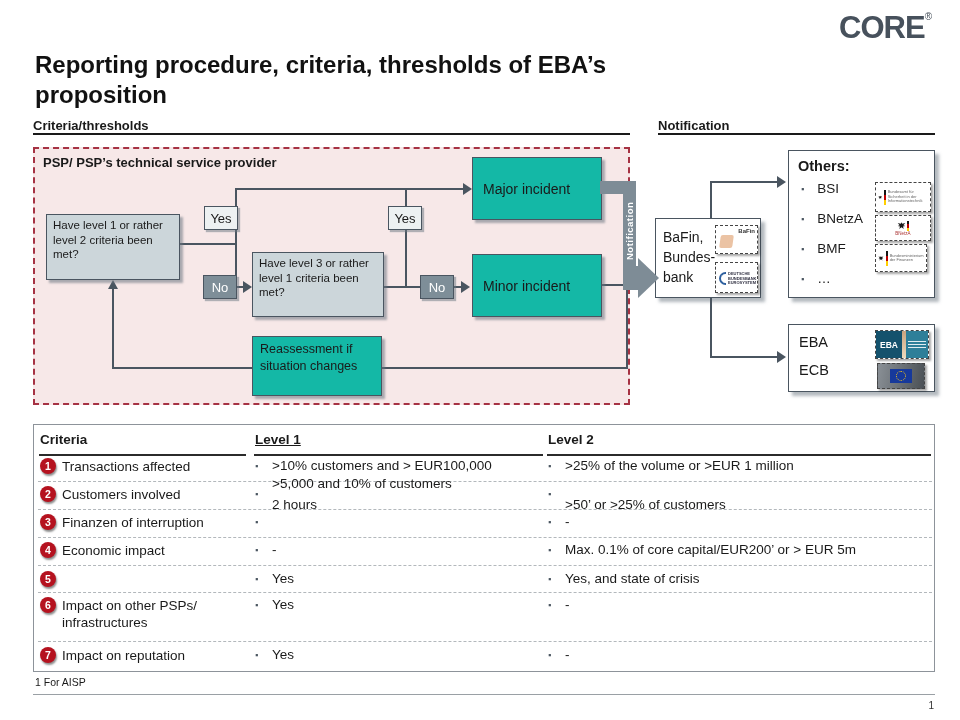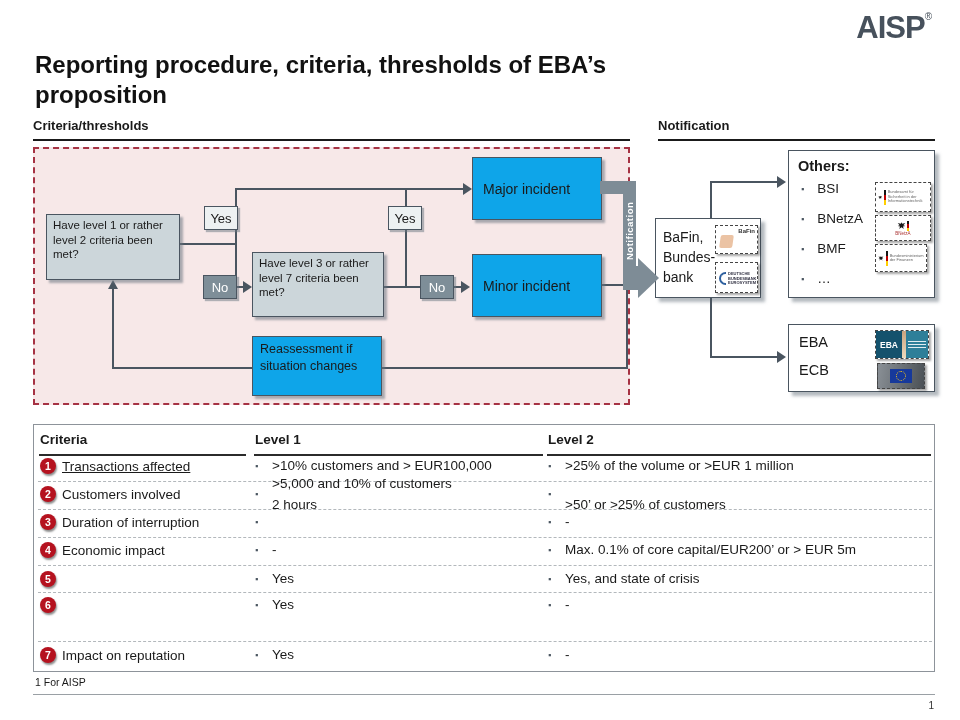"AISP" span { text: AISP -> CORE }
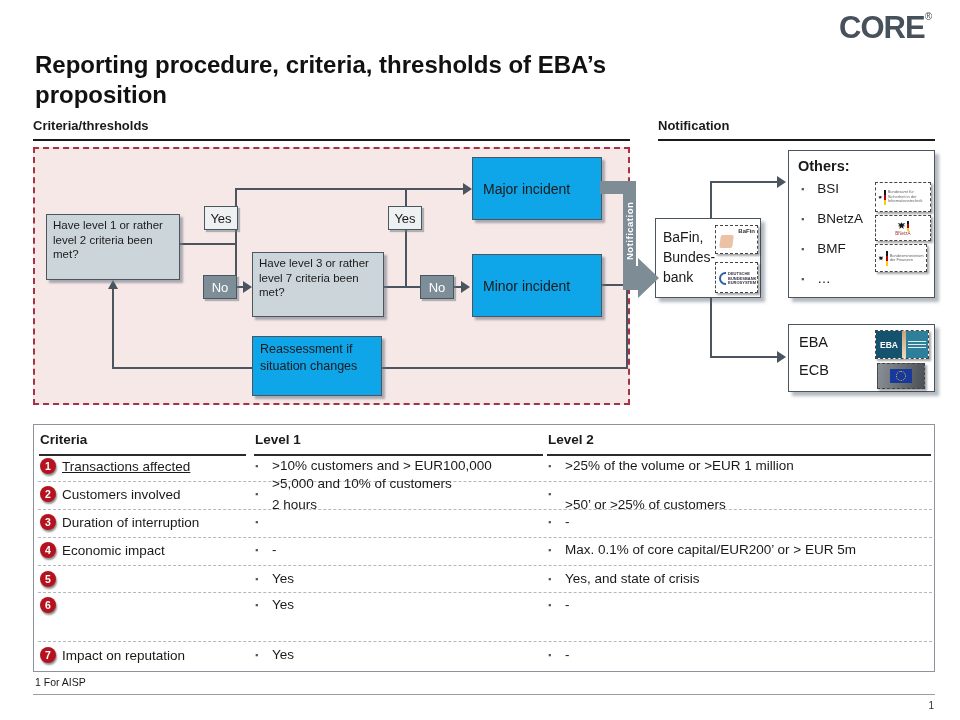"Criteria/thresholds" .sec-h { padding-bottom: 6px -> none }
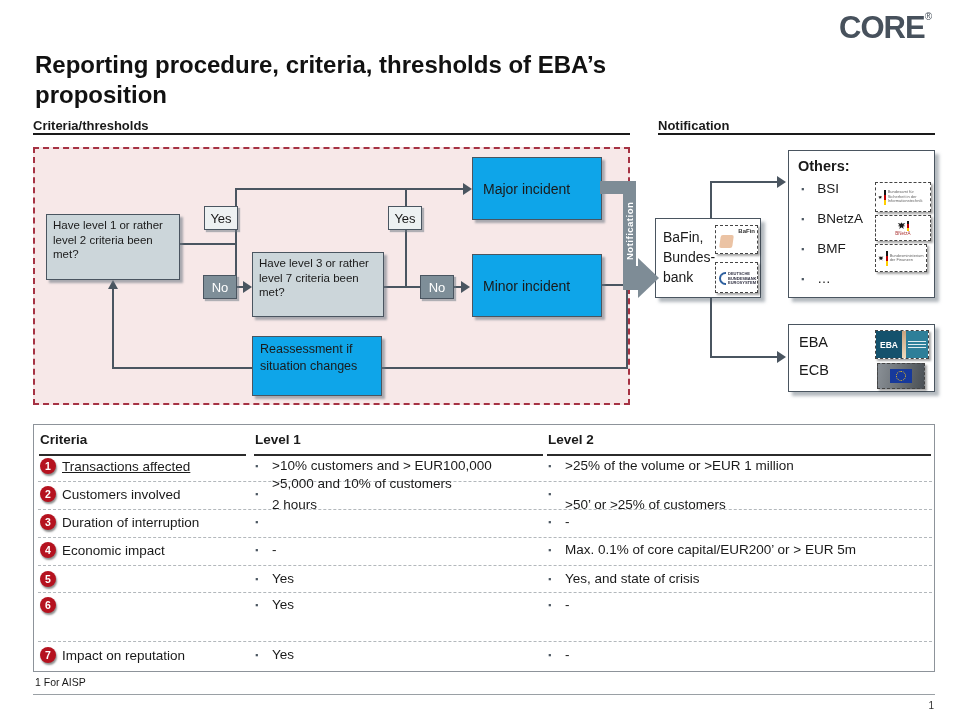"PSP/ PSP’s technical service provider" div.panel-title { html: none -> <div>PSP/ PSP’s technical service provider</div> }
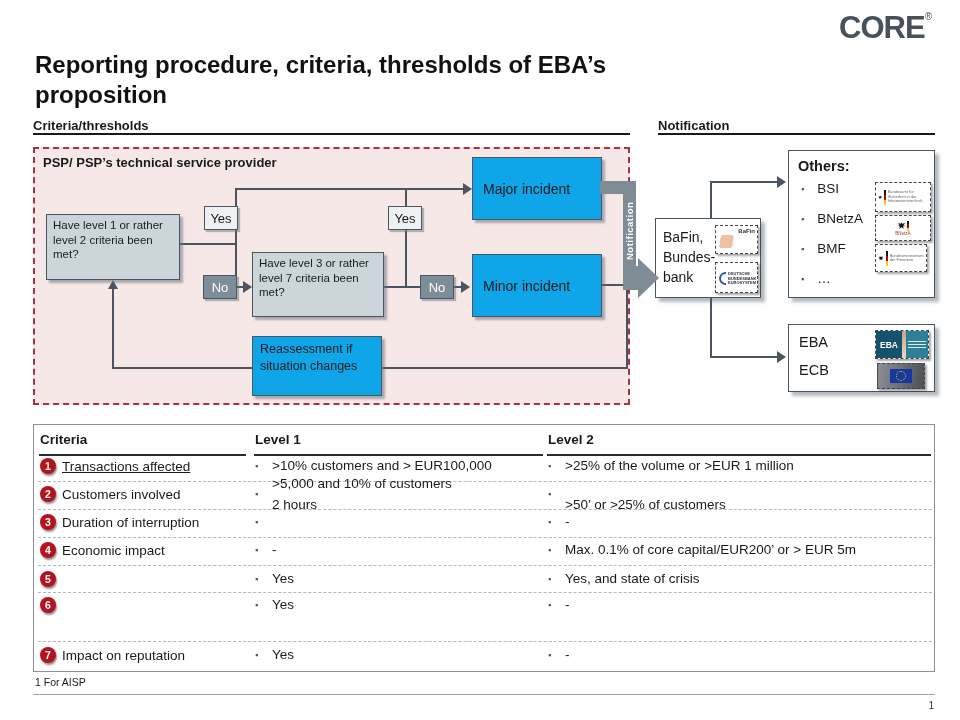"Major incident" .box { background: #0ea5e9 -> #14b8a6 }
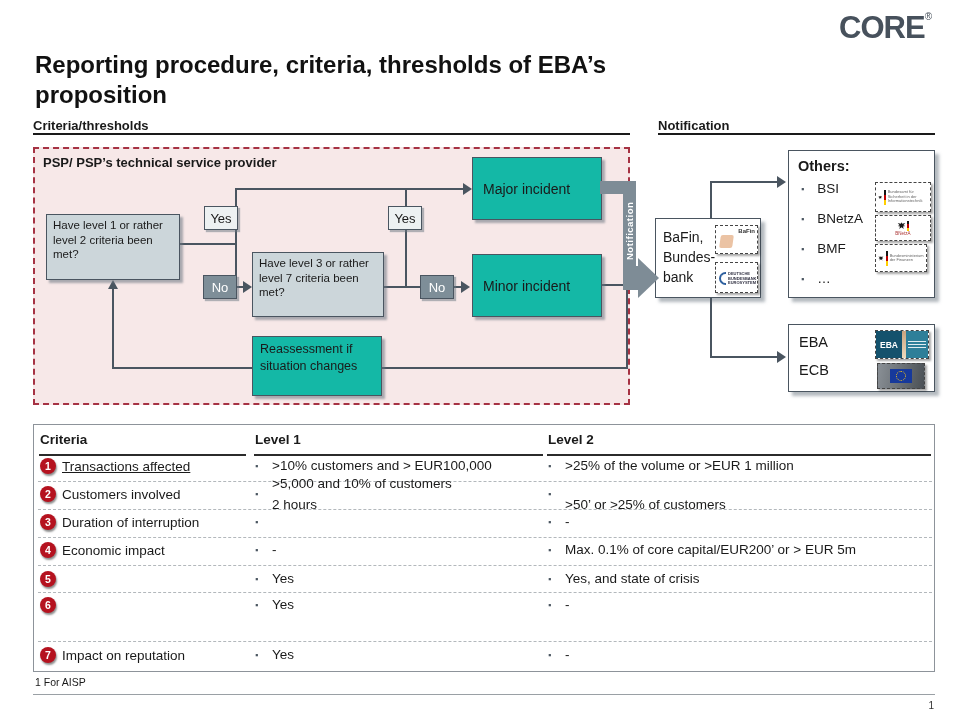"Have level 3 or rather" div.box { text: 7 -> 1 }
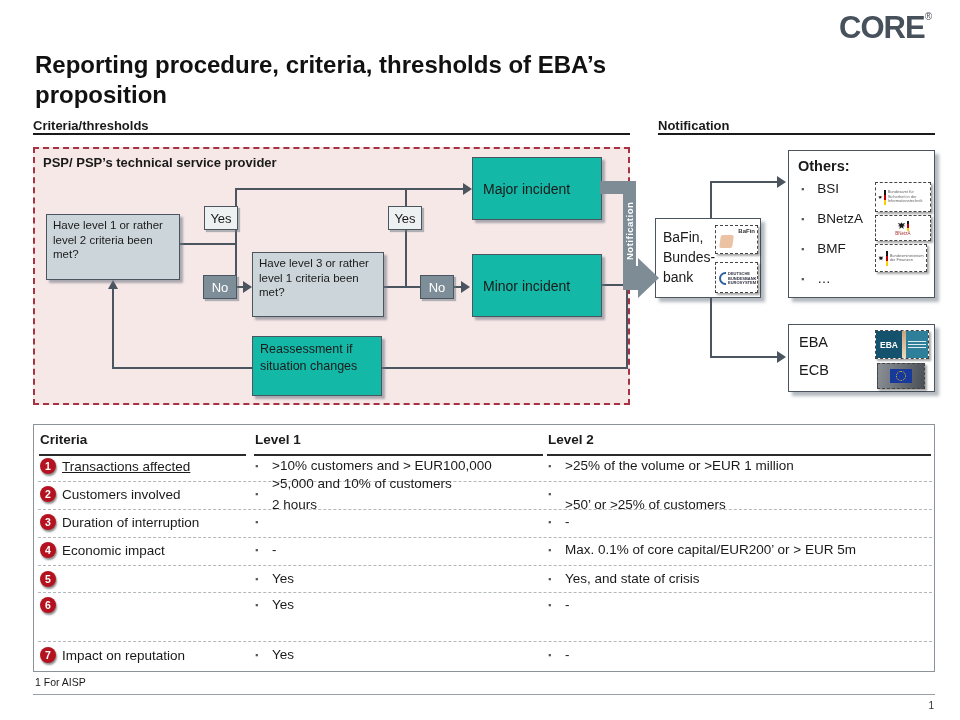"Level 1" div.th { text-decoration: none -> underline }
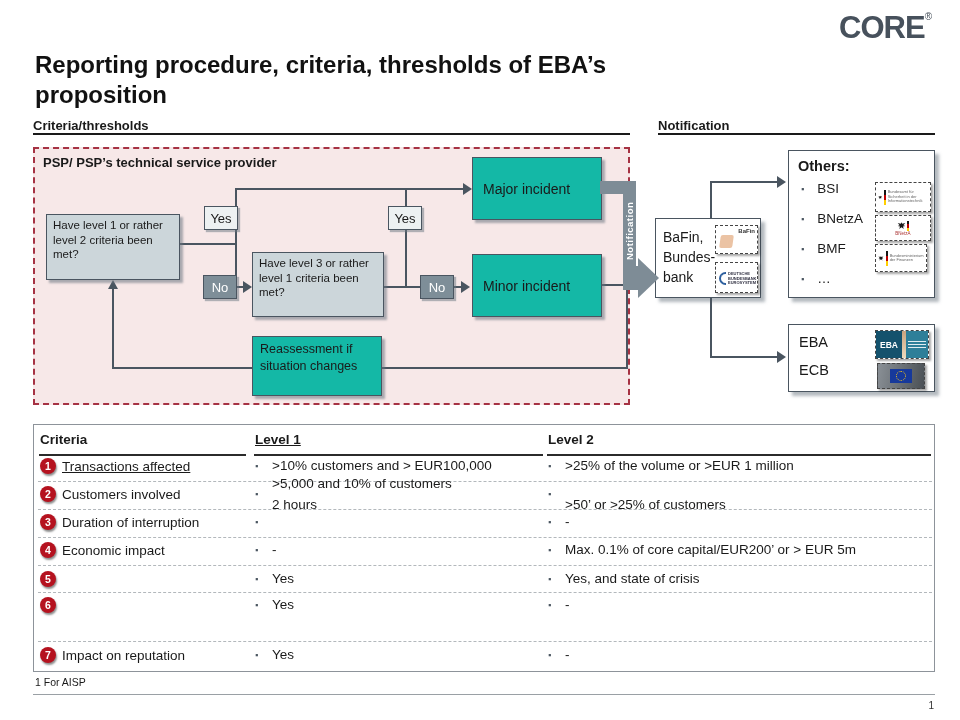"Transactions affected" div.cname { text-decoration: underline -> none }
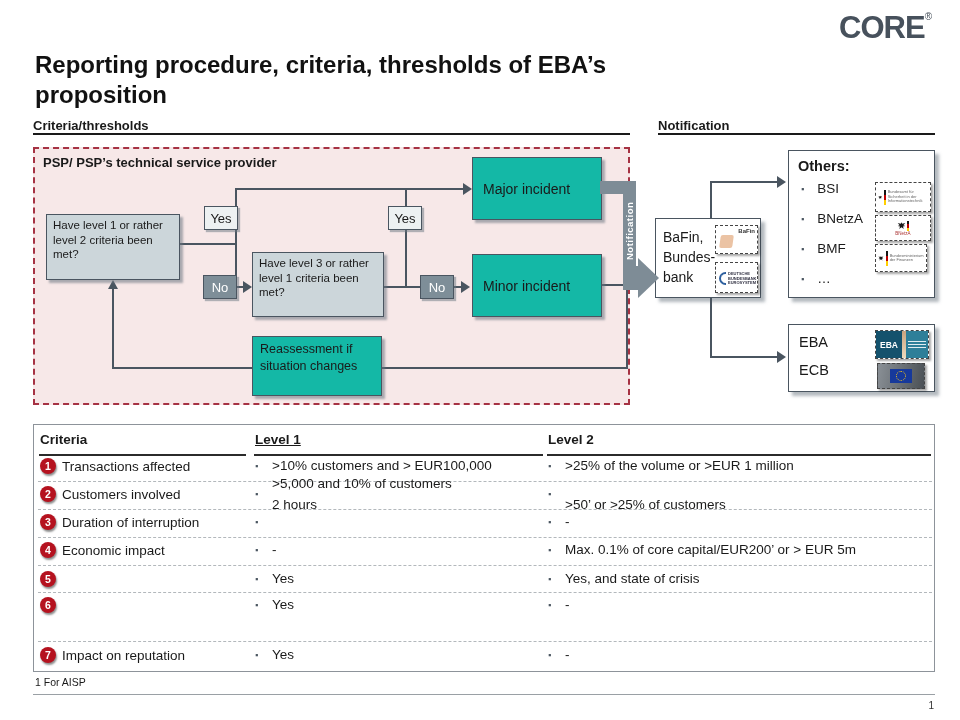"Duration of interruption" div.cname { text: Duration -> Finanzen }
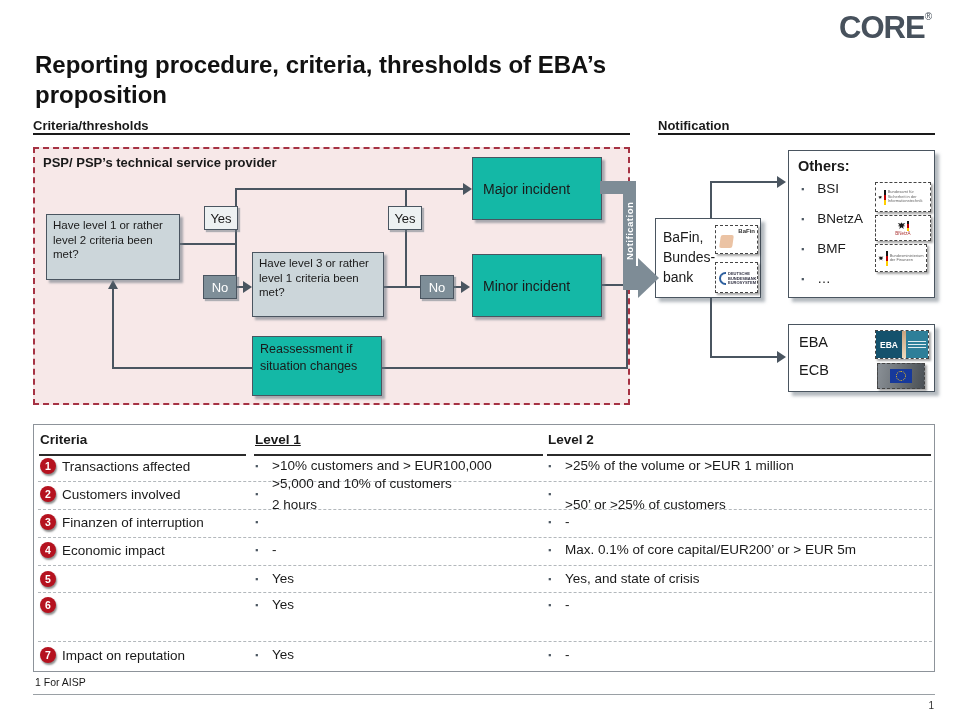"Impact on other PSPs/ infrastructures" div.cname { html: none -> <div>Impact on other PSPs/ infrastructures</div> }
